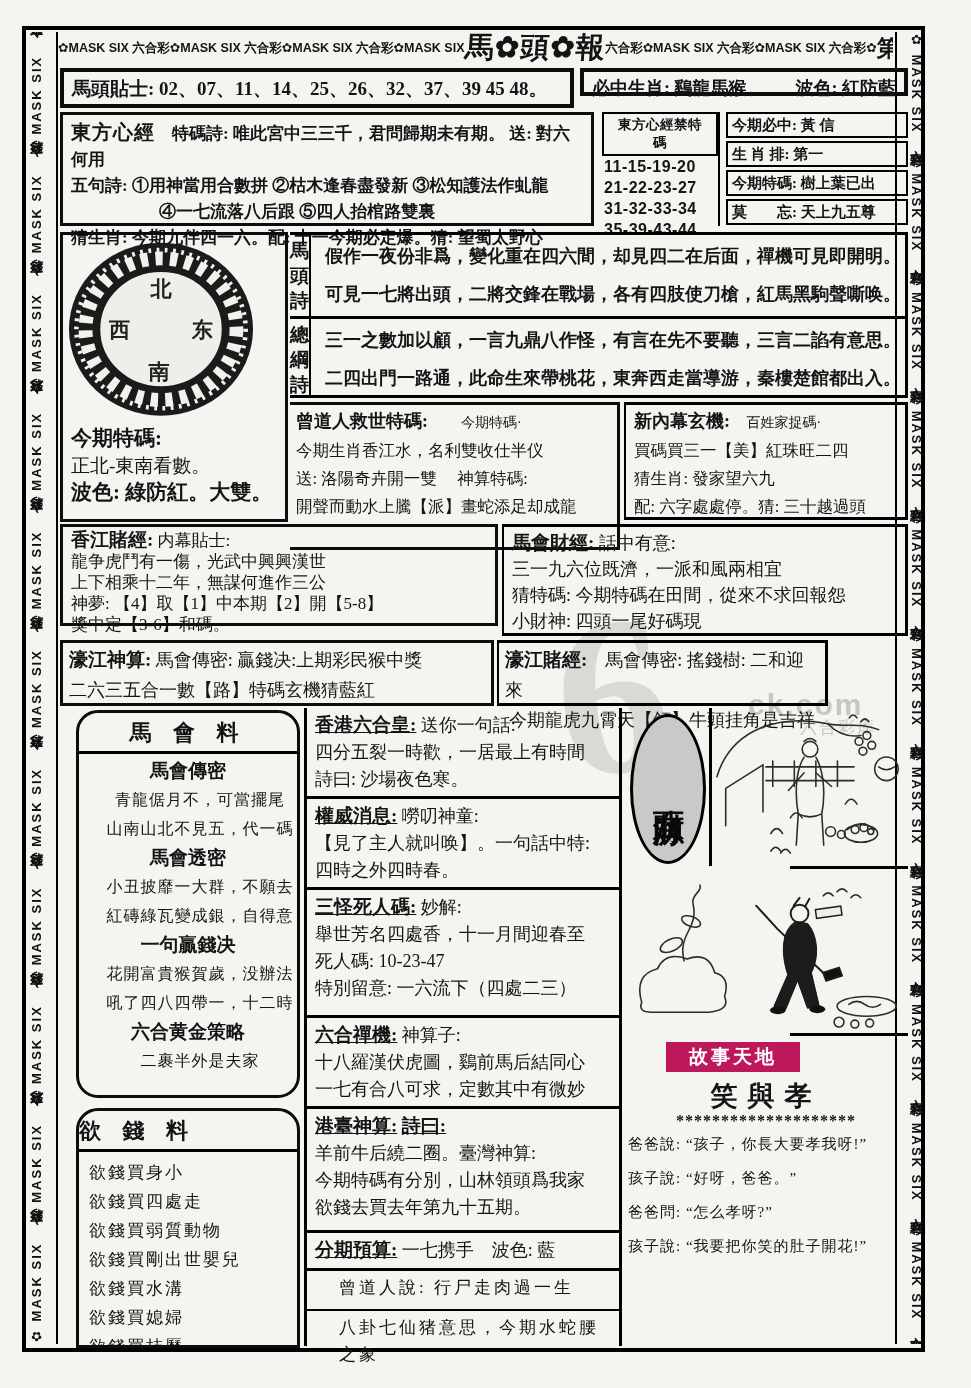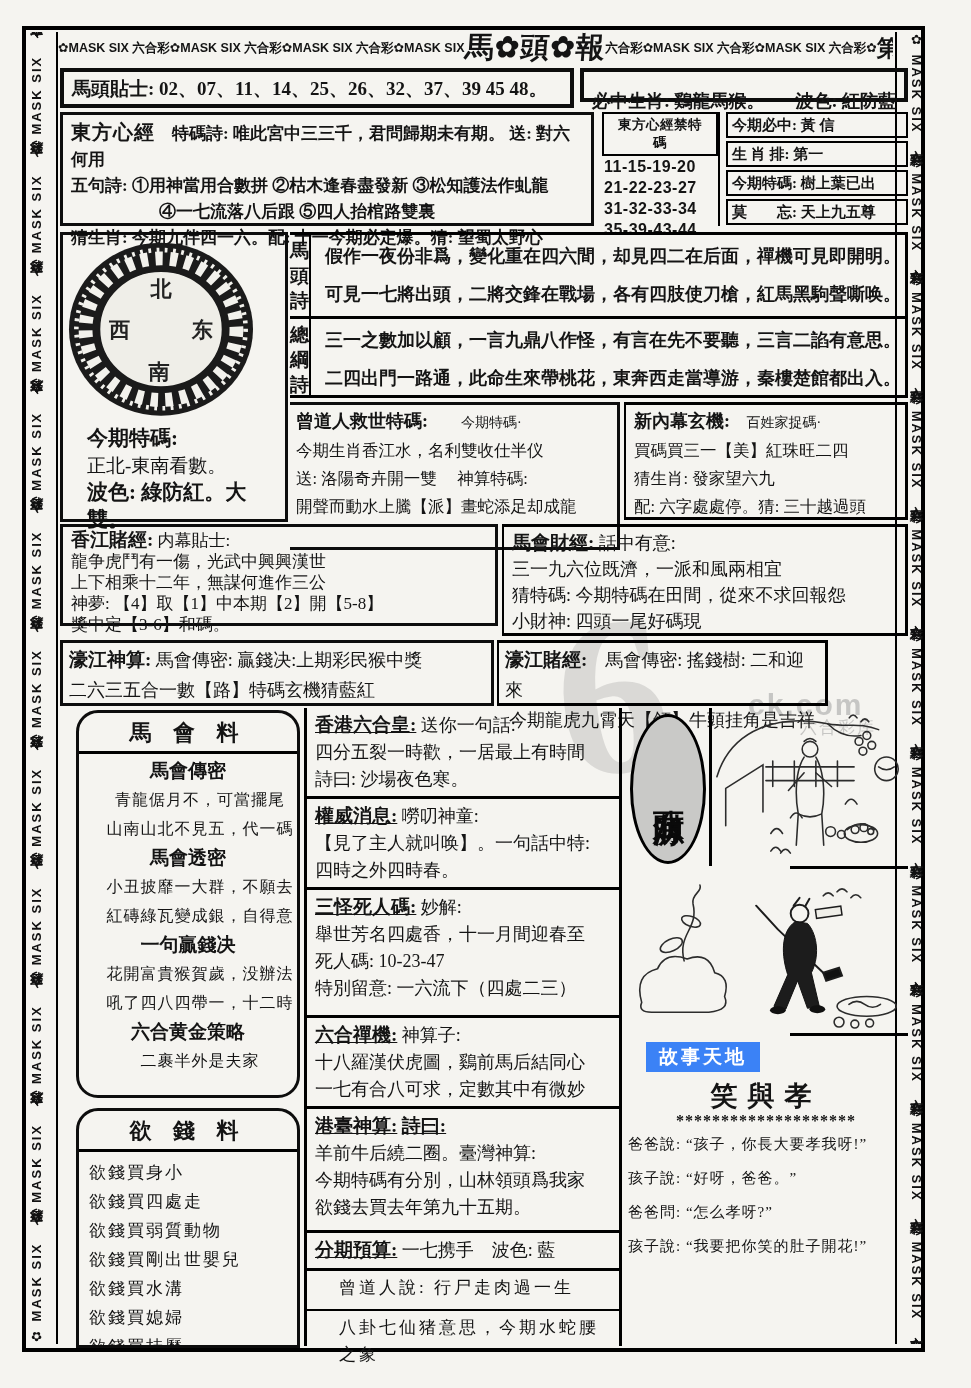"必中生肖: 鷄龍馬猴。" #tips-right { padding: 13px 8px -> 0 8px }
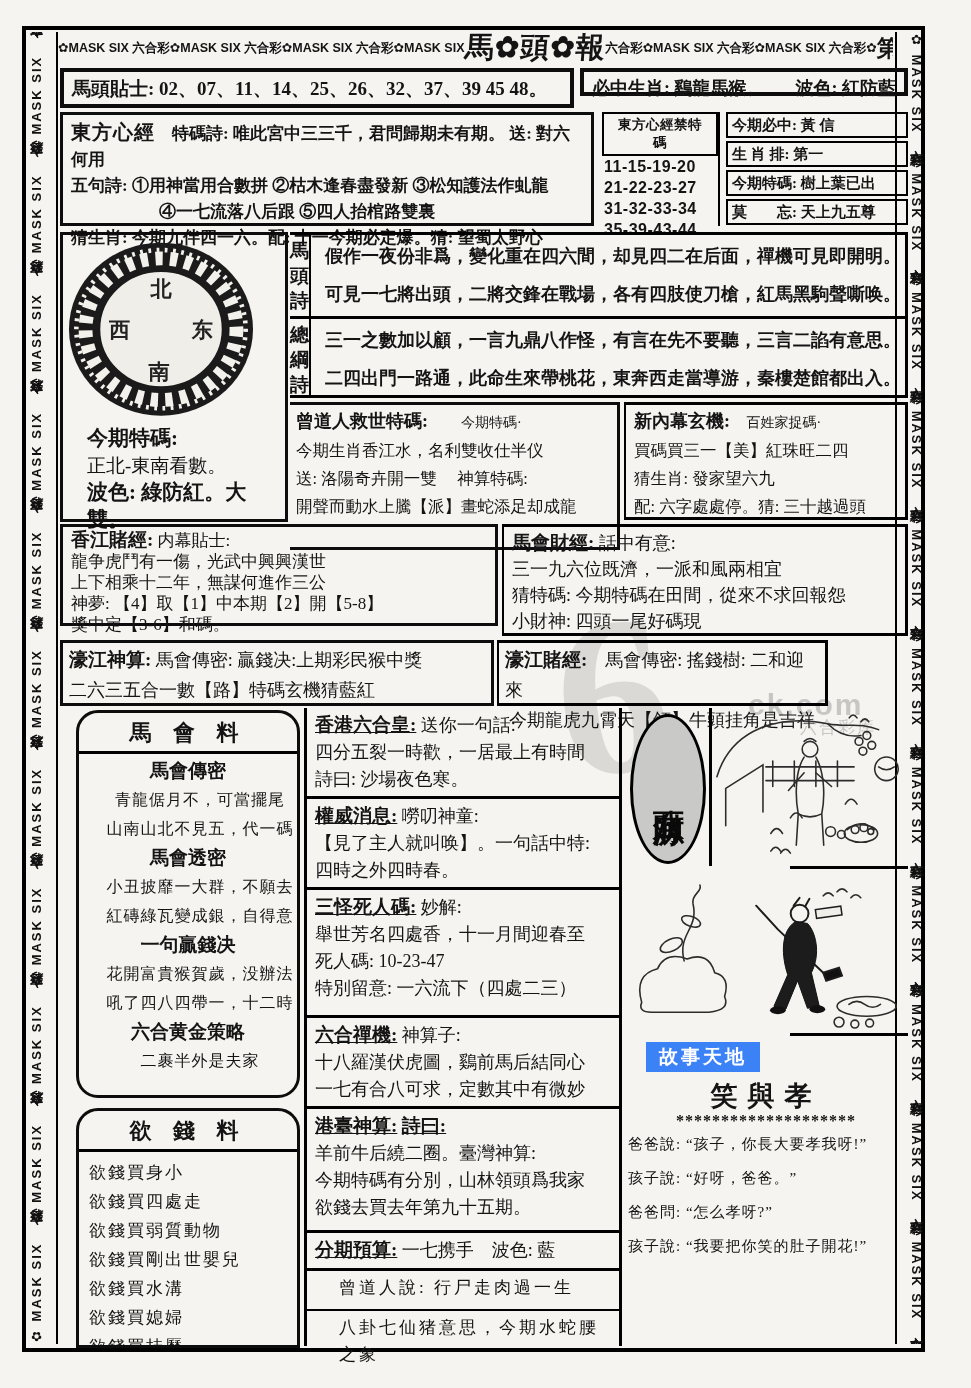"今期特碼:" #special { margin-left: 16px -> none }
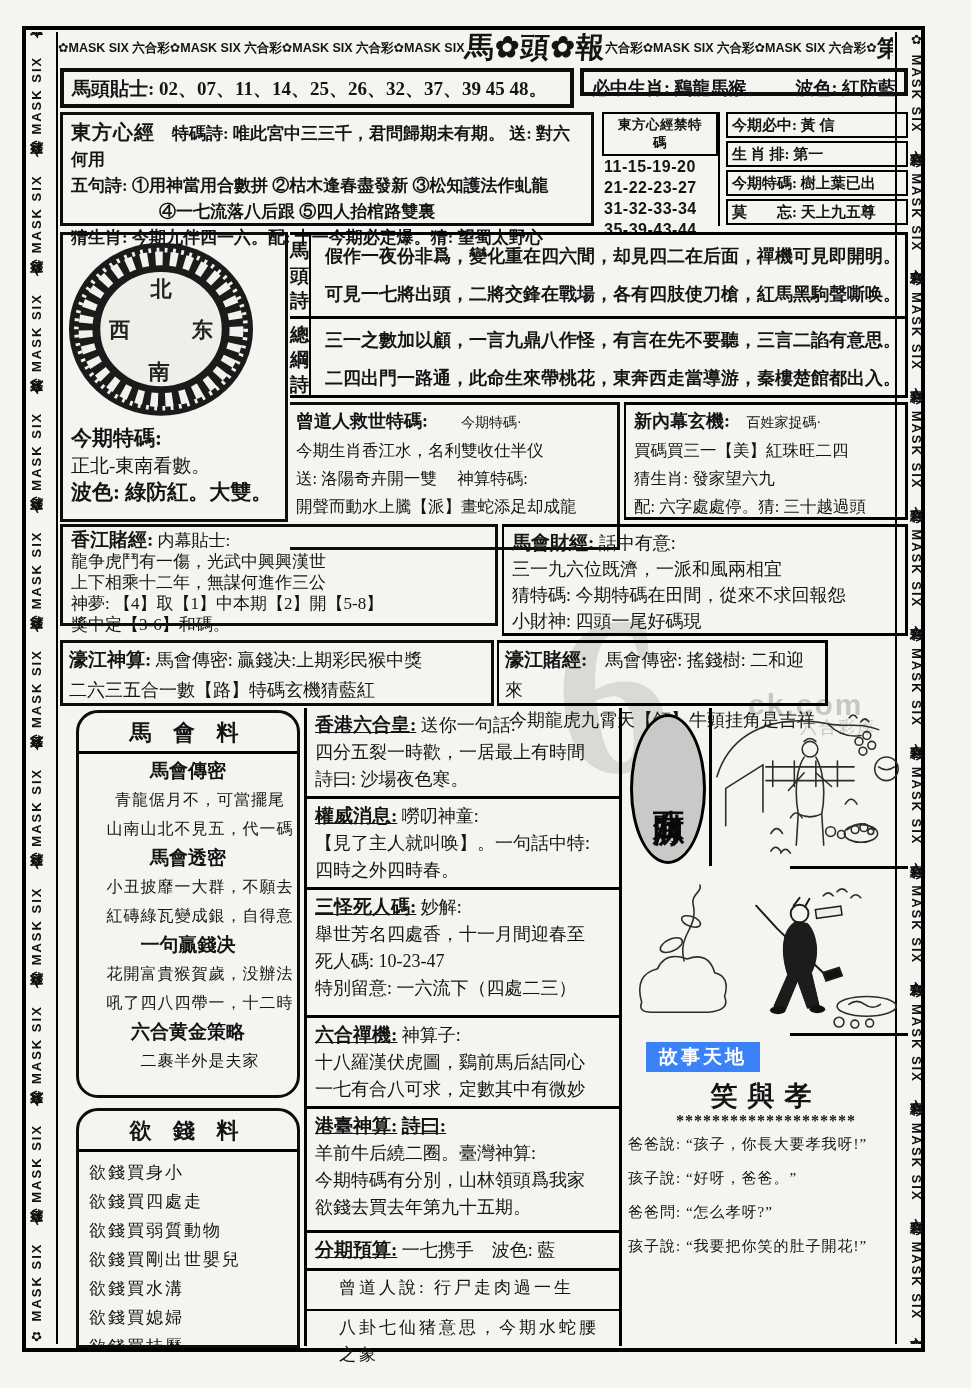"故事天地" #story-badge { background: #3b82f6 -> #be185d; left: 646px -> 666px; width: 114px -> 134px }
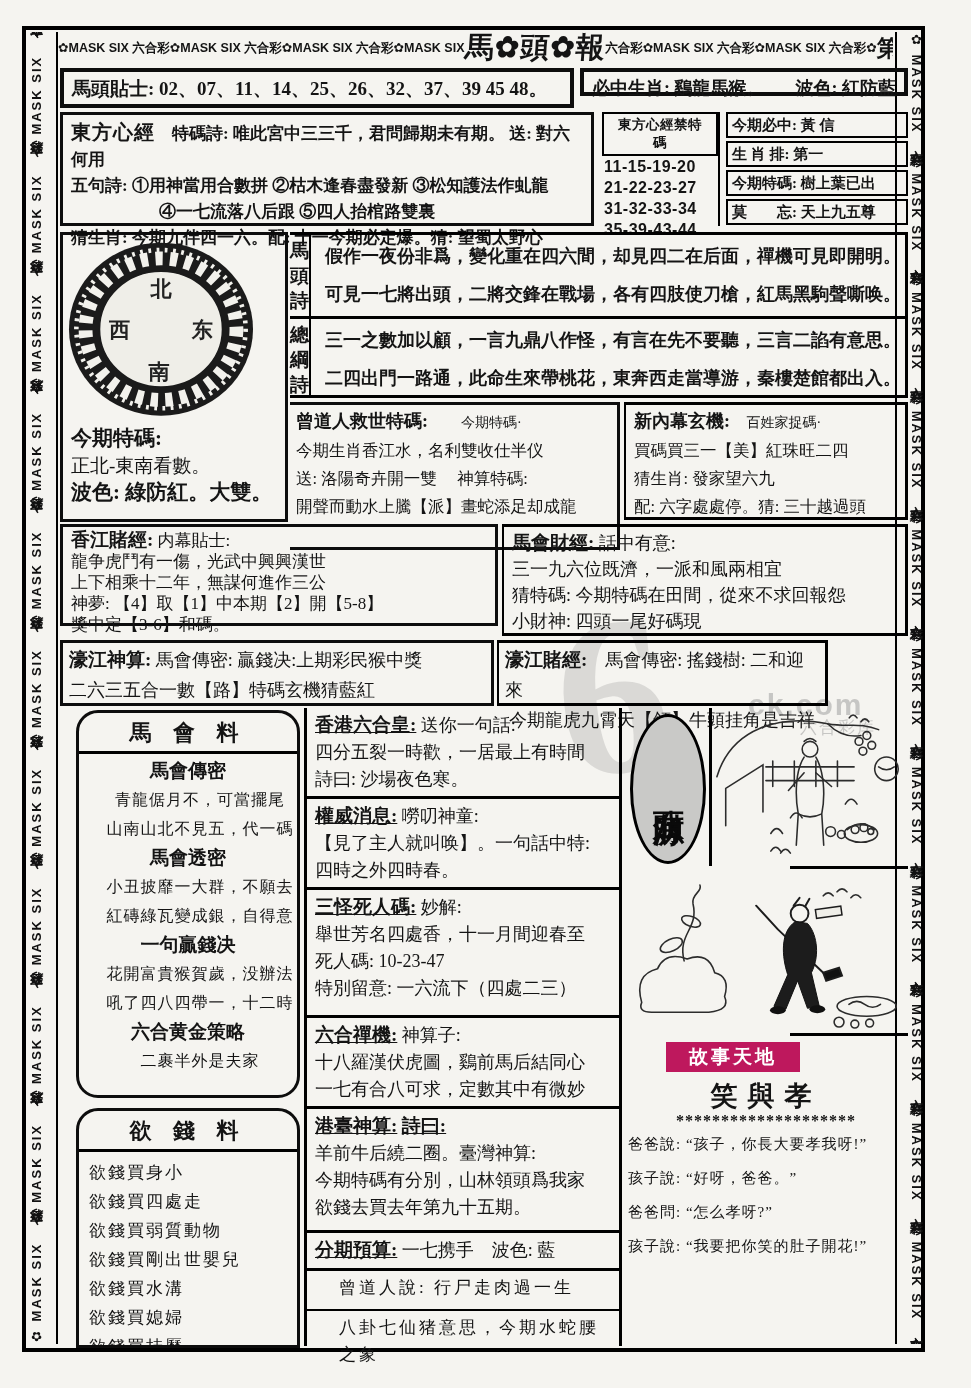"欲 錢 料" #yuqian .col-title { text-align: center -> none }
